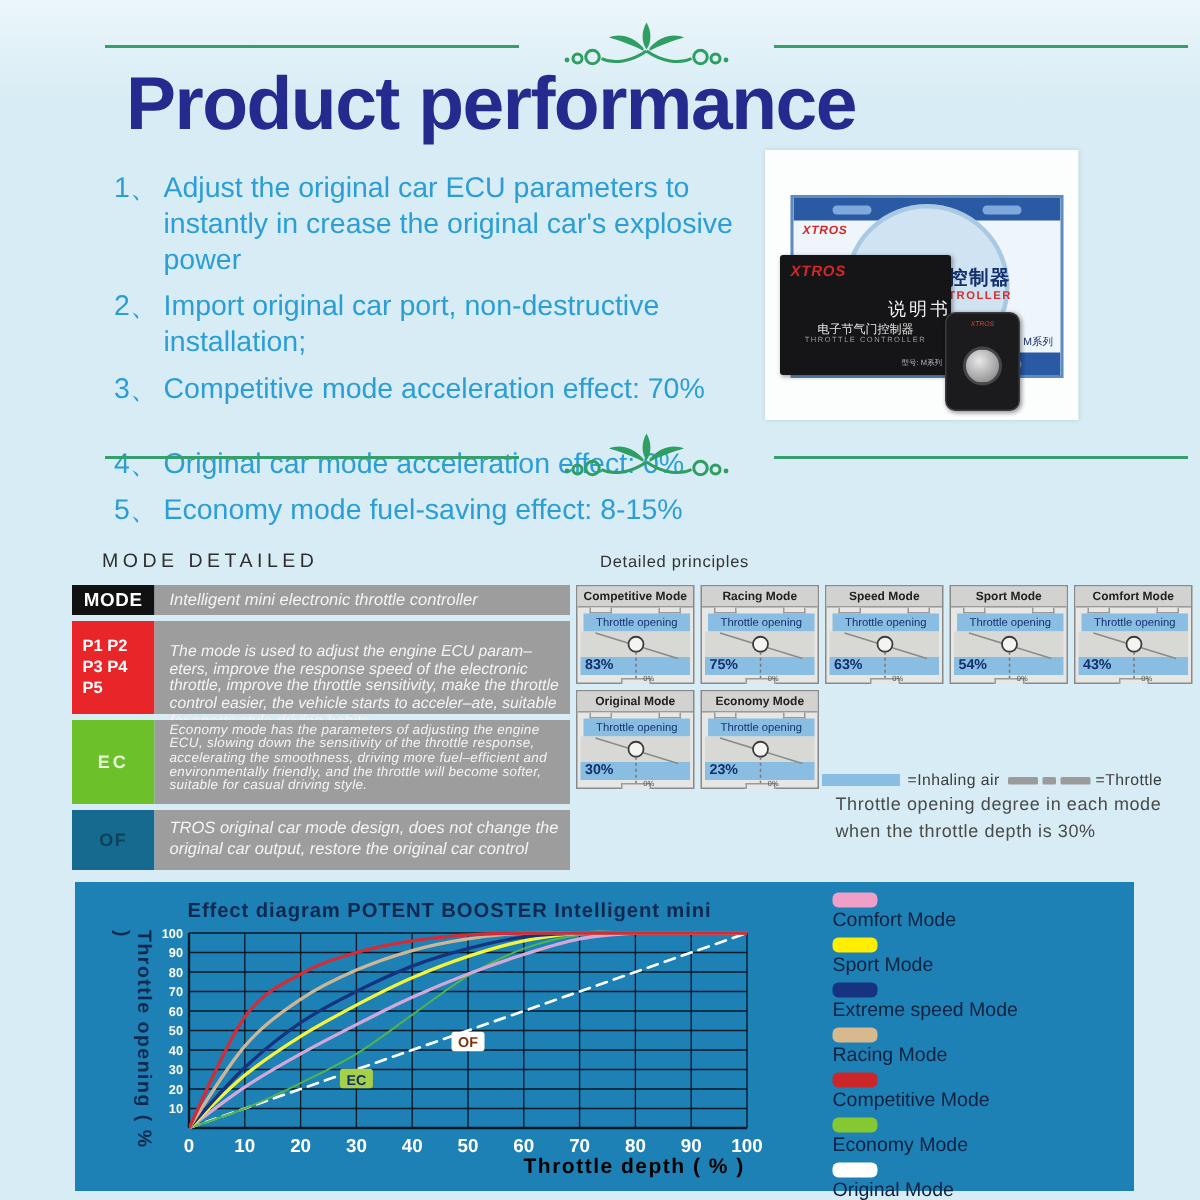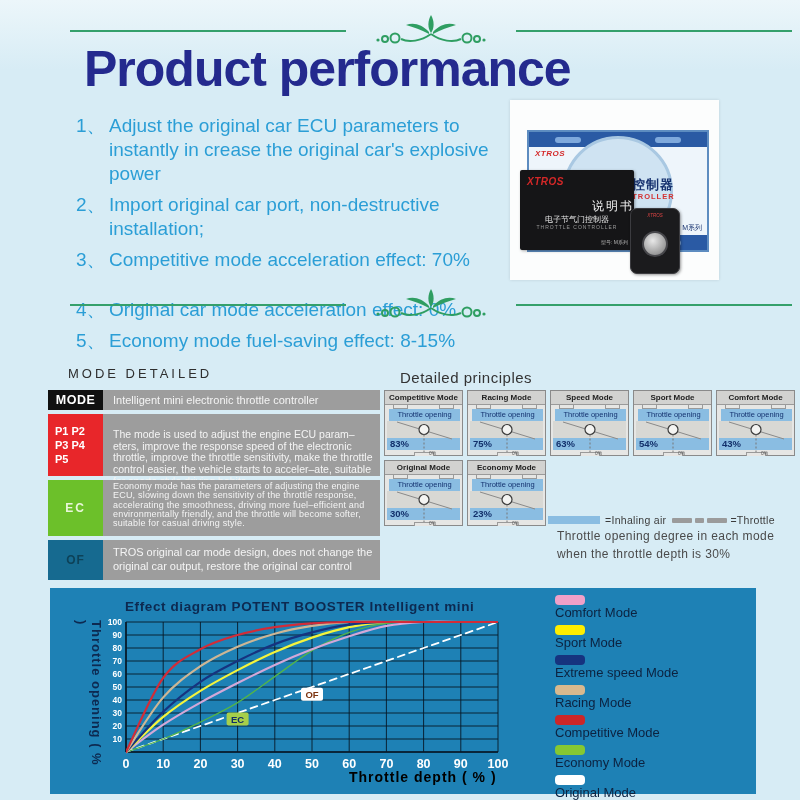"Detailed principles" #principles-heading { font-size: 15px -> 11px }
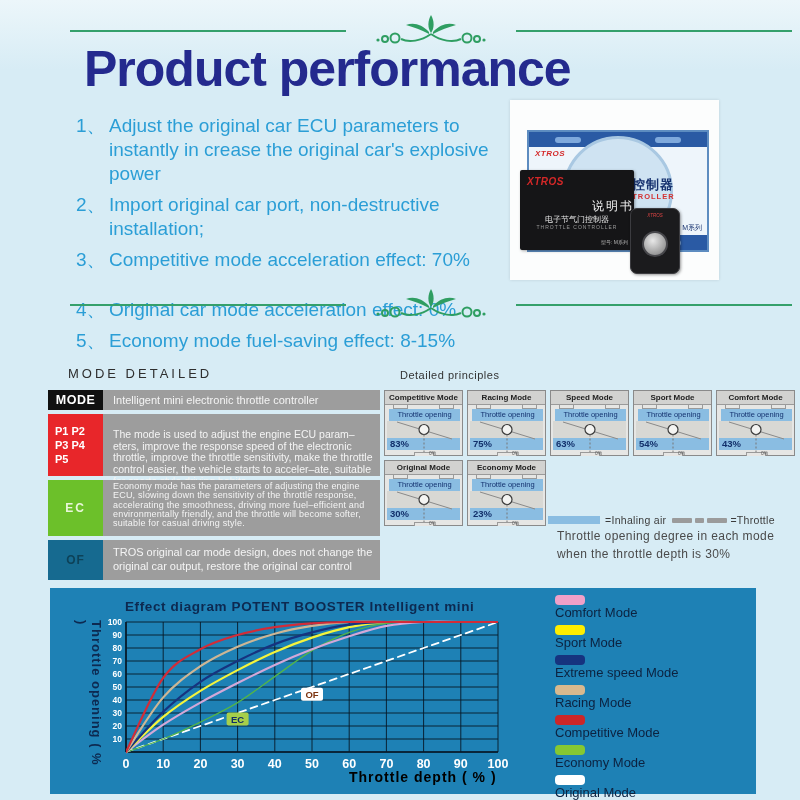"Intelligent mini electronic throttle" .ttext { font-style: none -> italic }
